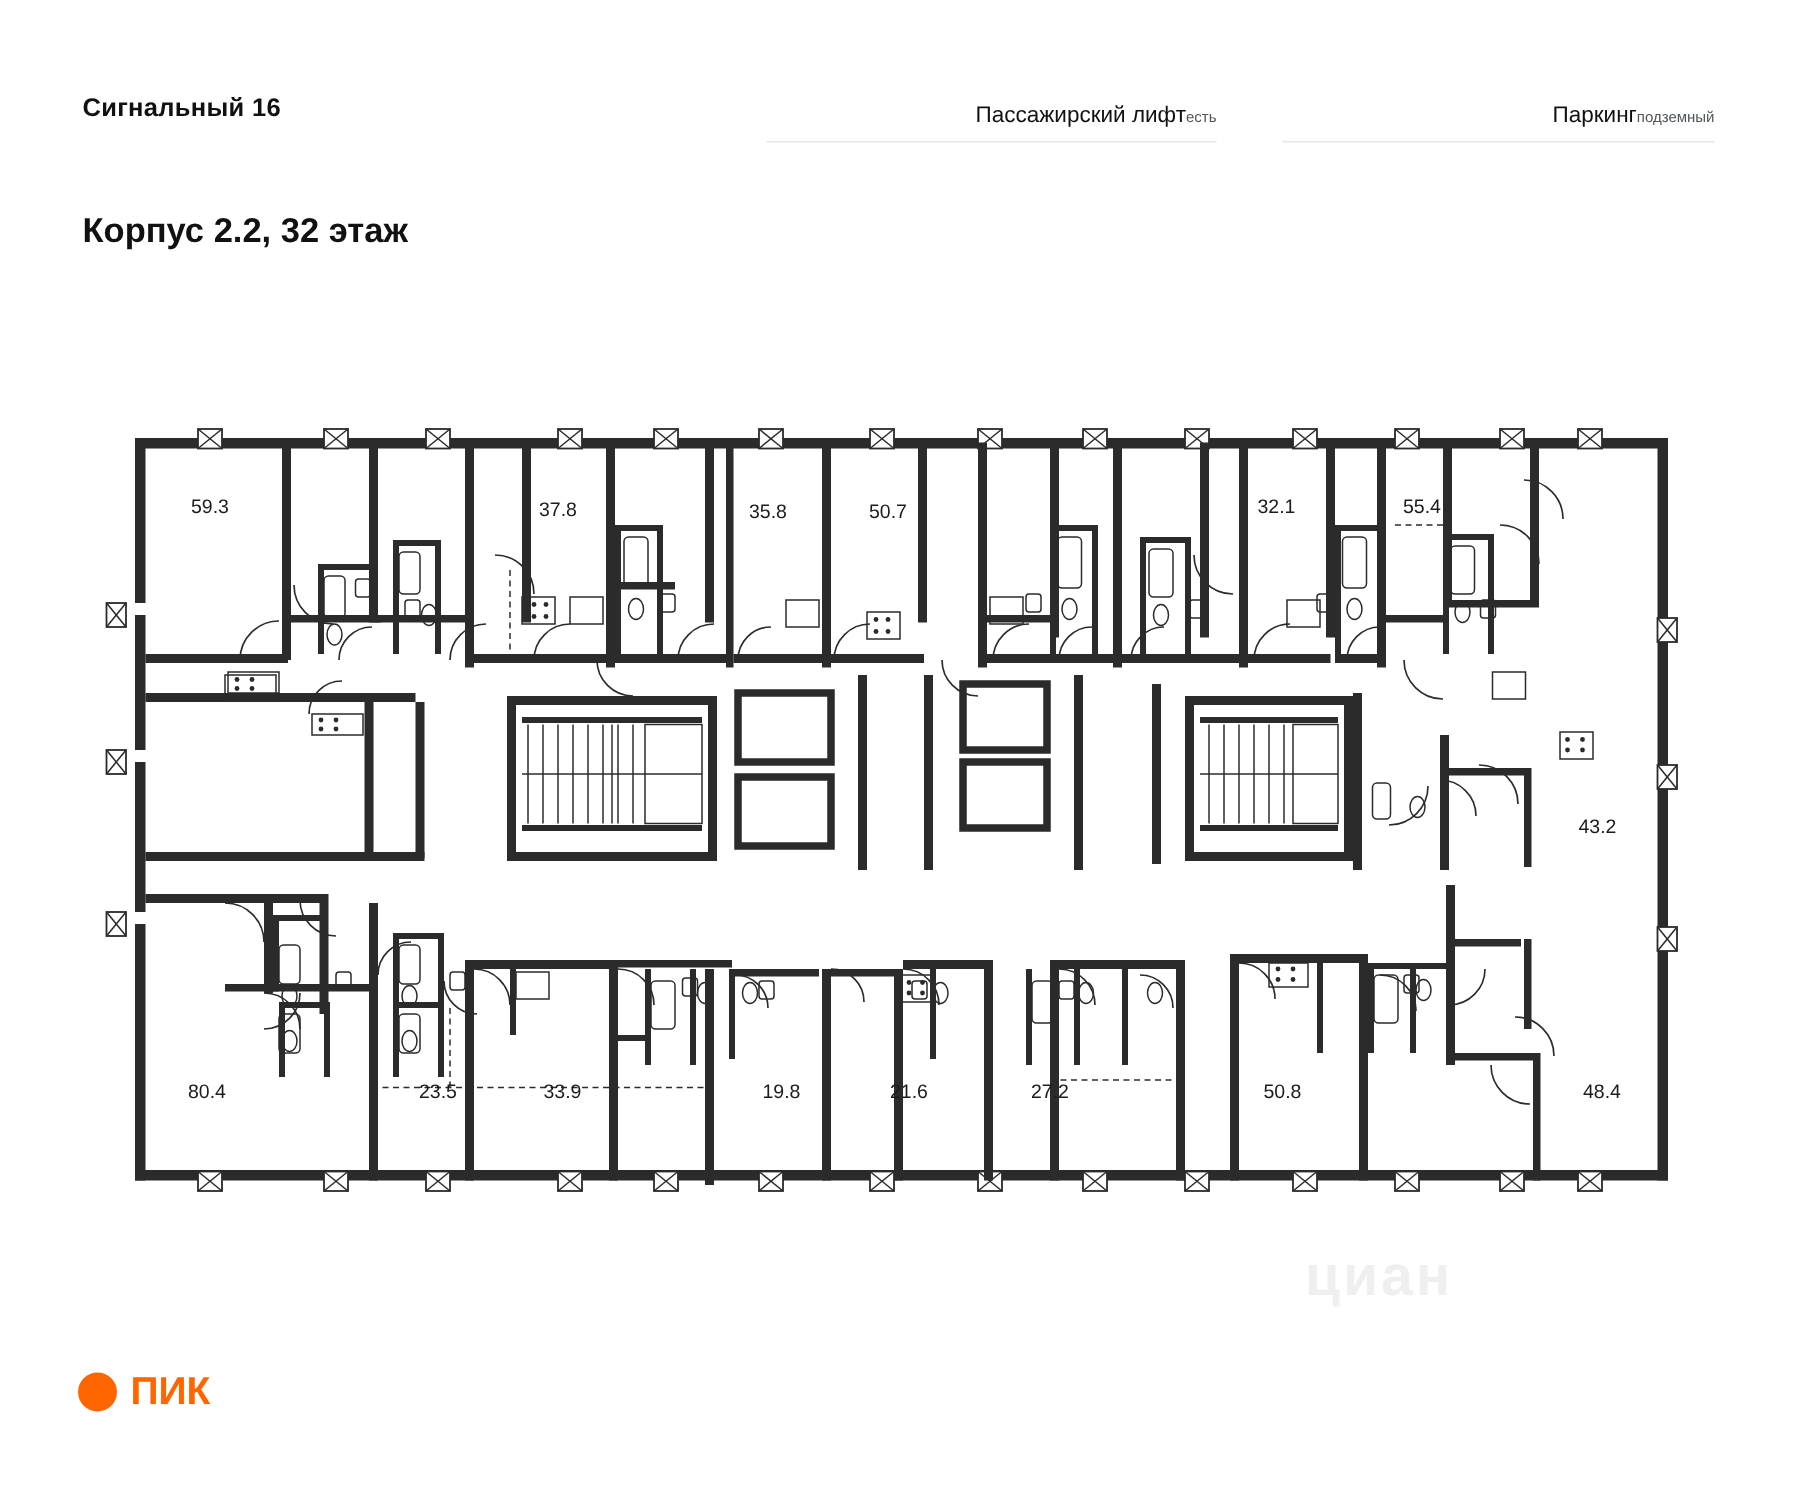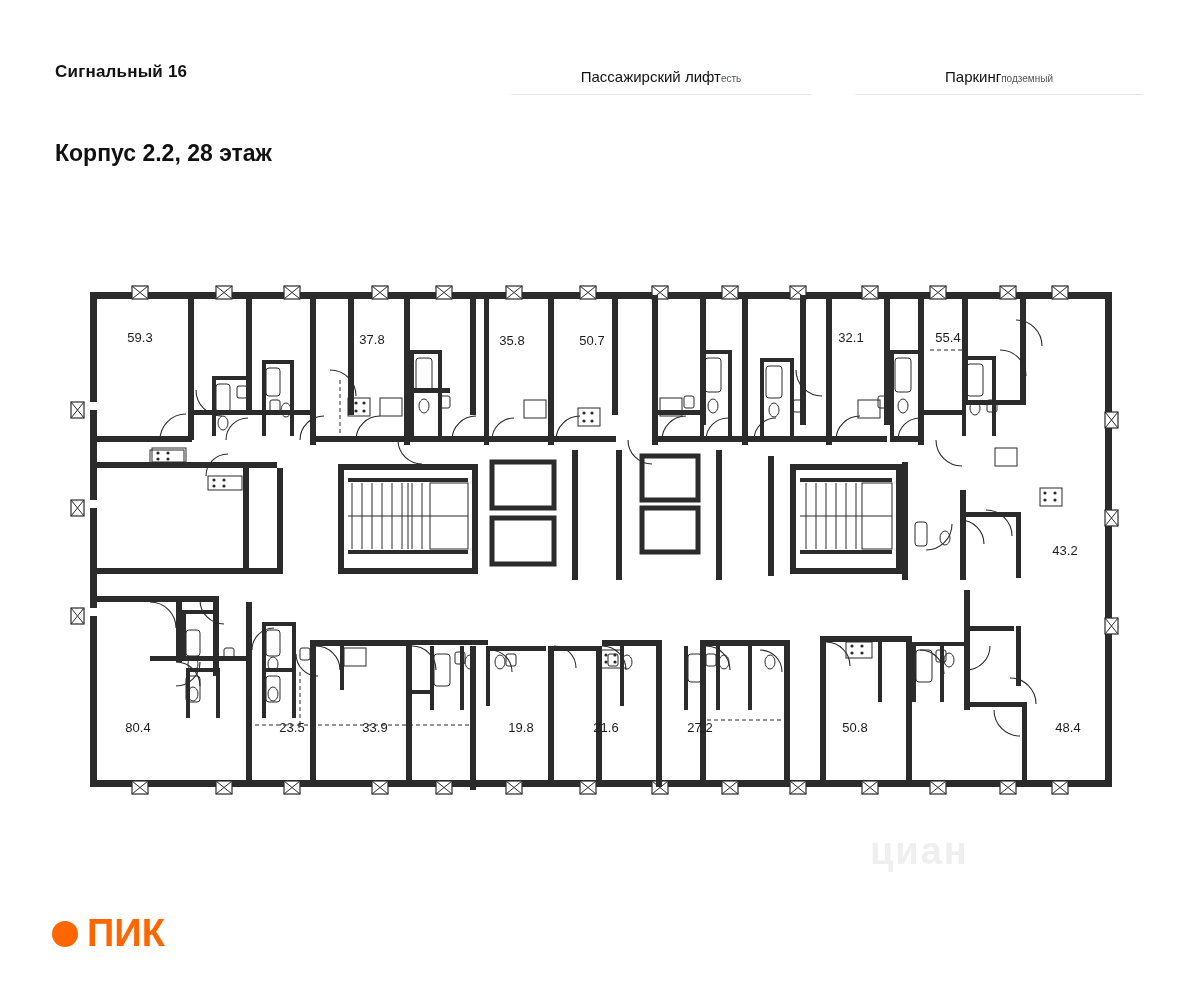"Пассажирский лифт" .spec .row { justify-content: center -> flex-end }
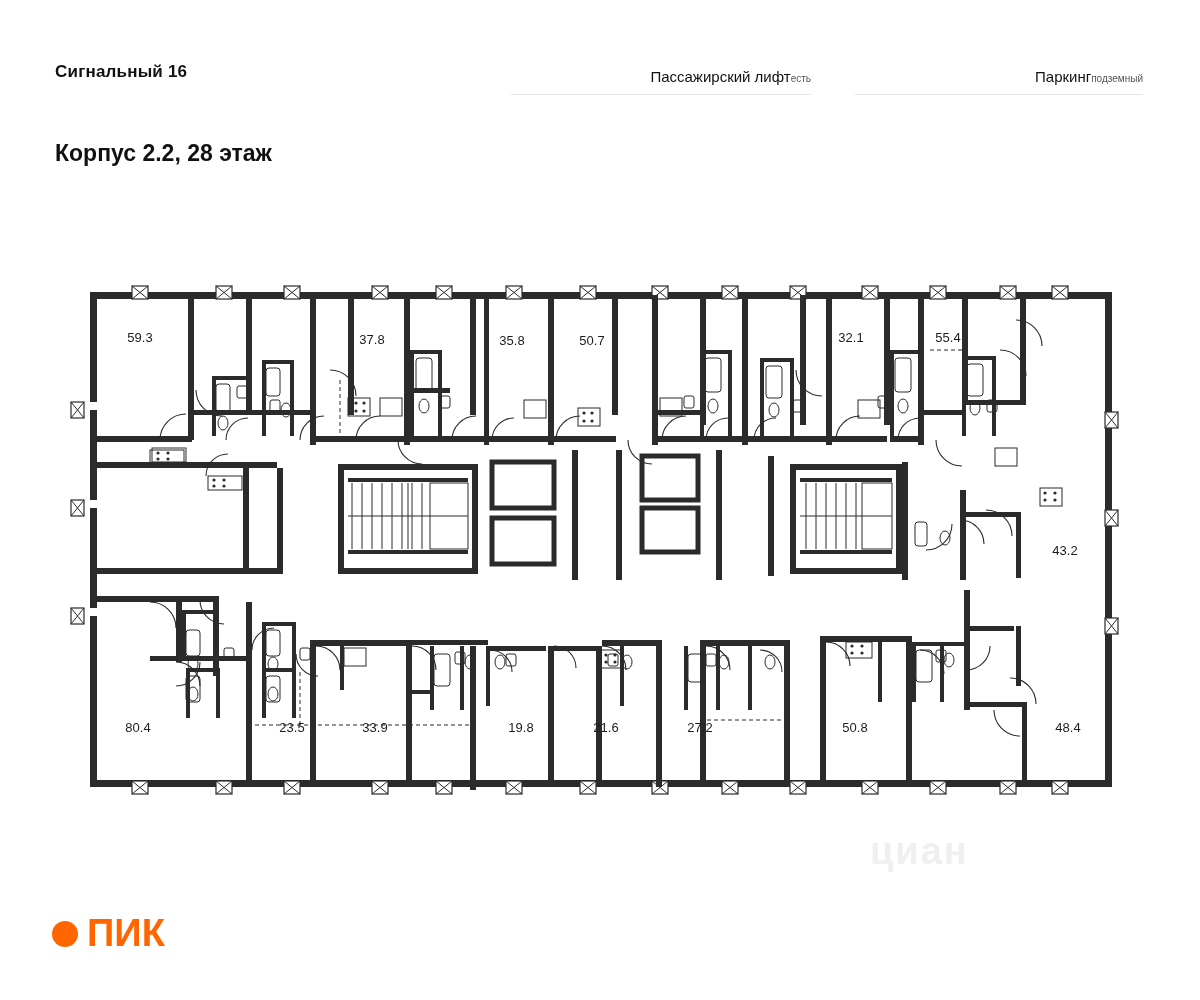"Корпус 2.2, 28 этаж" div.title-sub { text: 28 -> 32 }
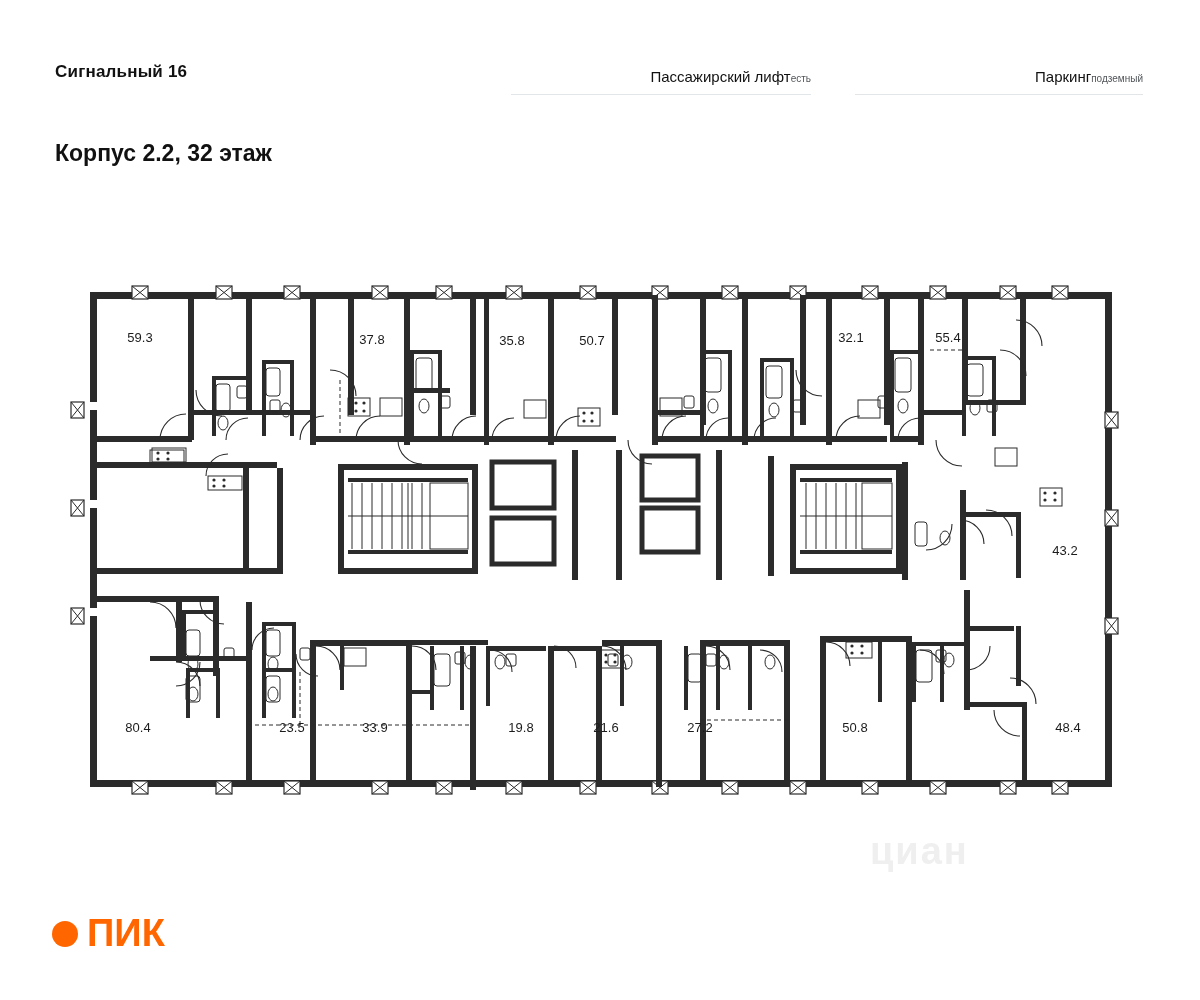"ПИК" .logo .word { font-size: 38px -> 26px }
